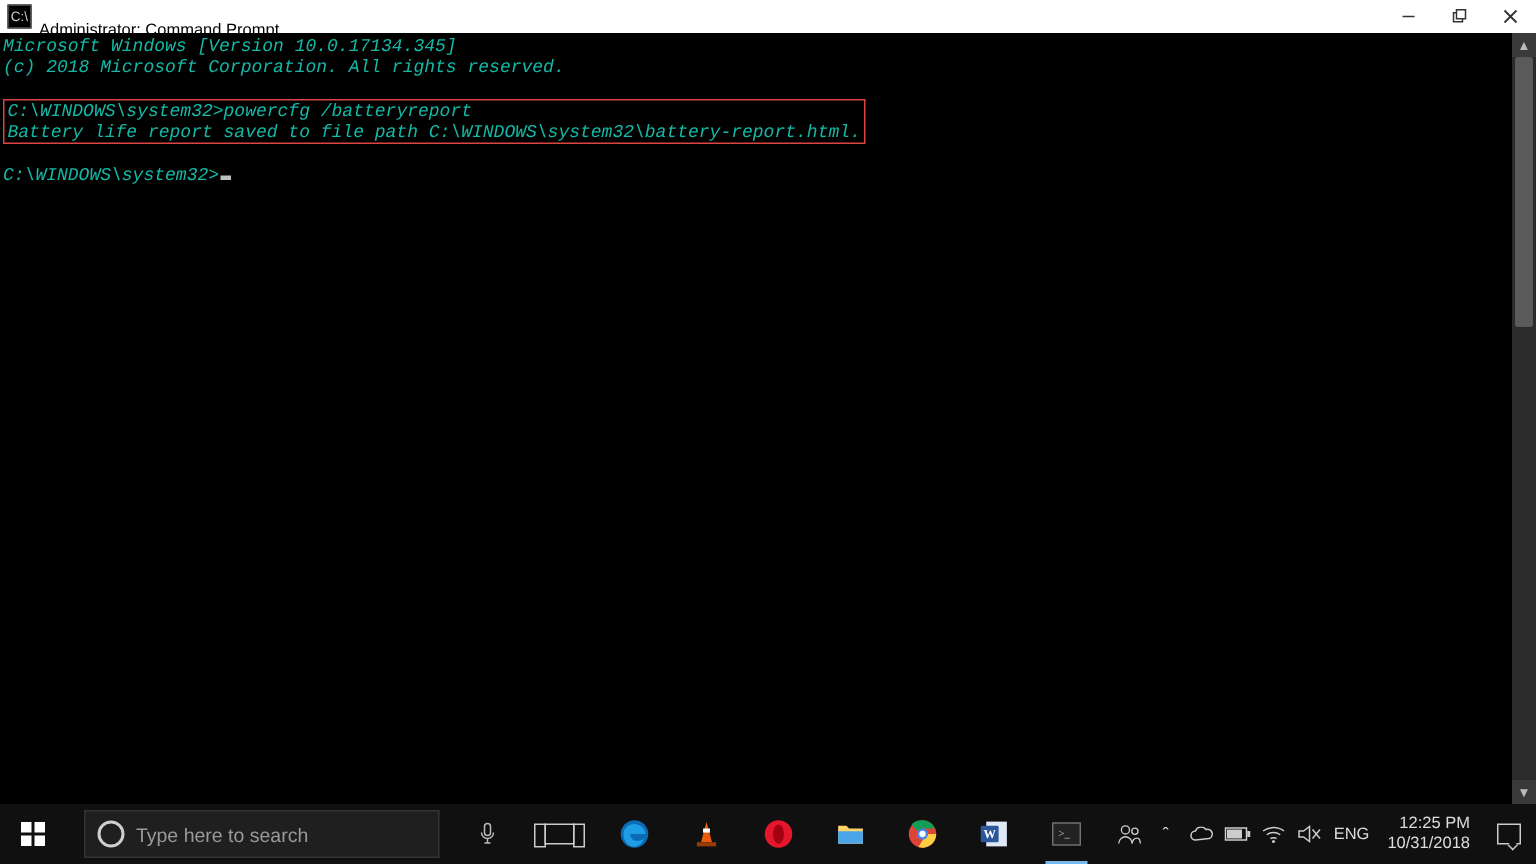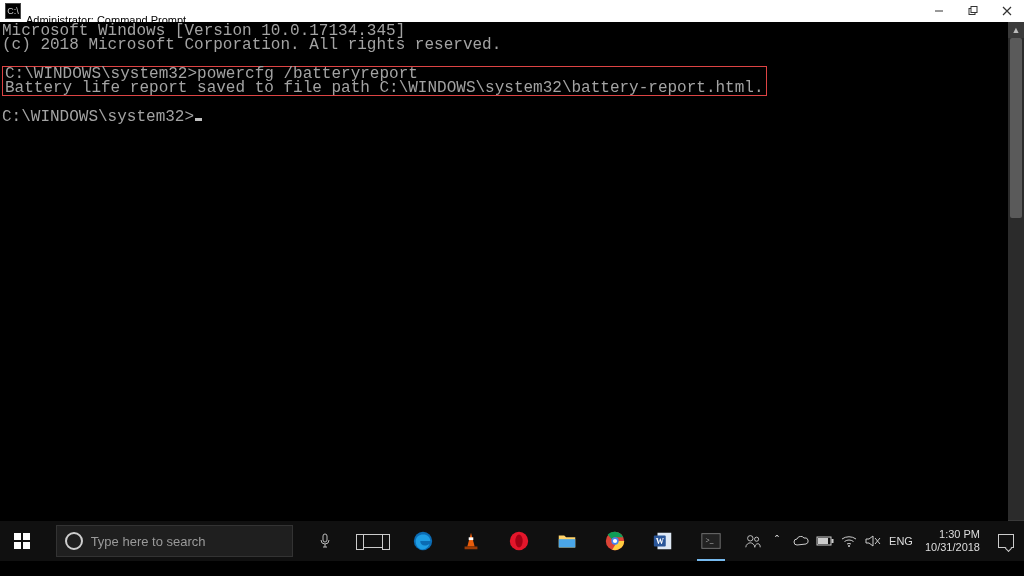"Microsoft Windows [Version" .console-text { color: #a3a3a3 -> #14b8a6; font-size: 16px -> 12px; font-style: none -> italic }
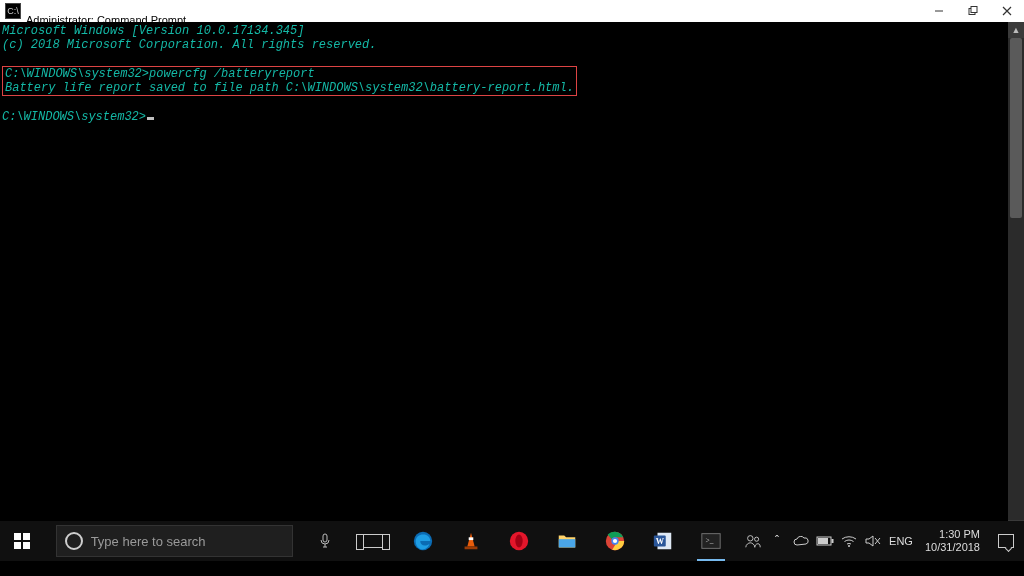"Type here to search" .taskbar { bottom: 15px -> 0 }
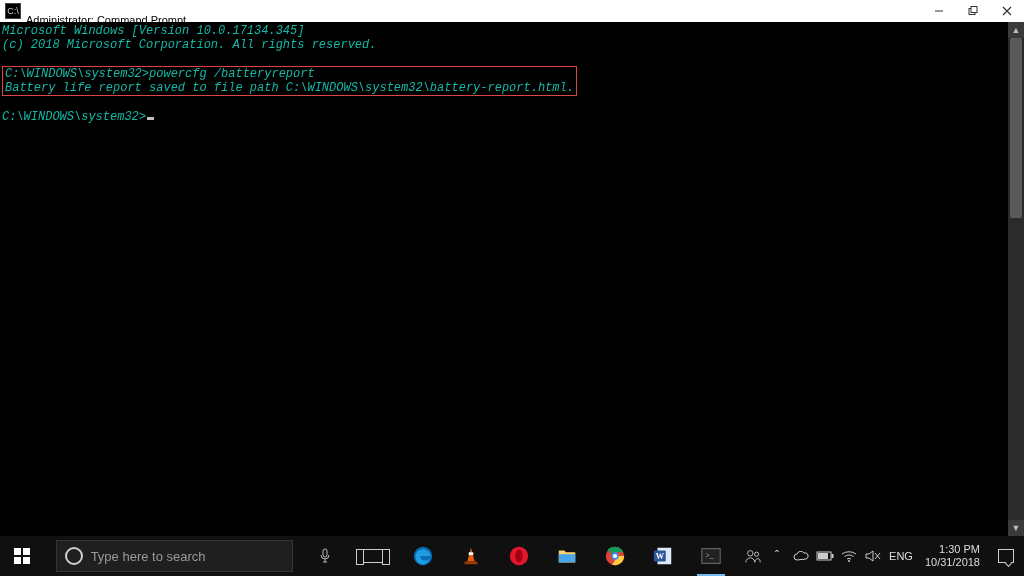"1:30 PM" div { text: 1:30 -> 12:25 }
